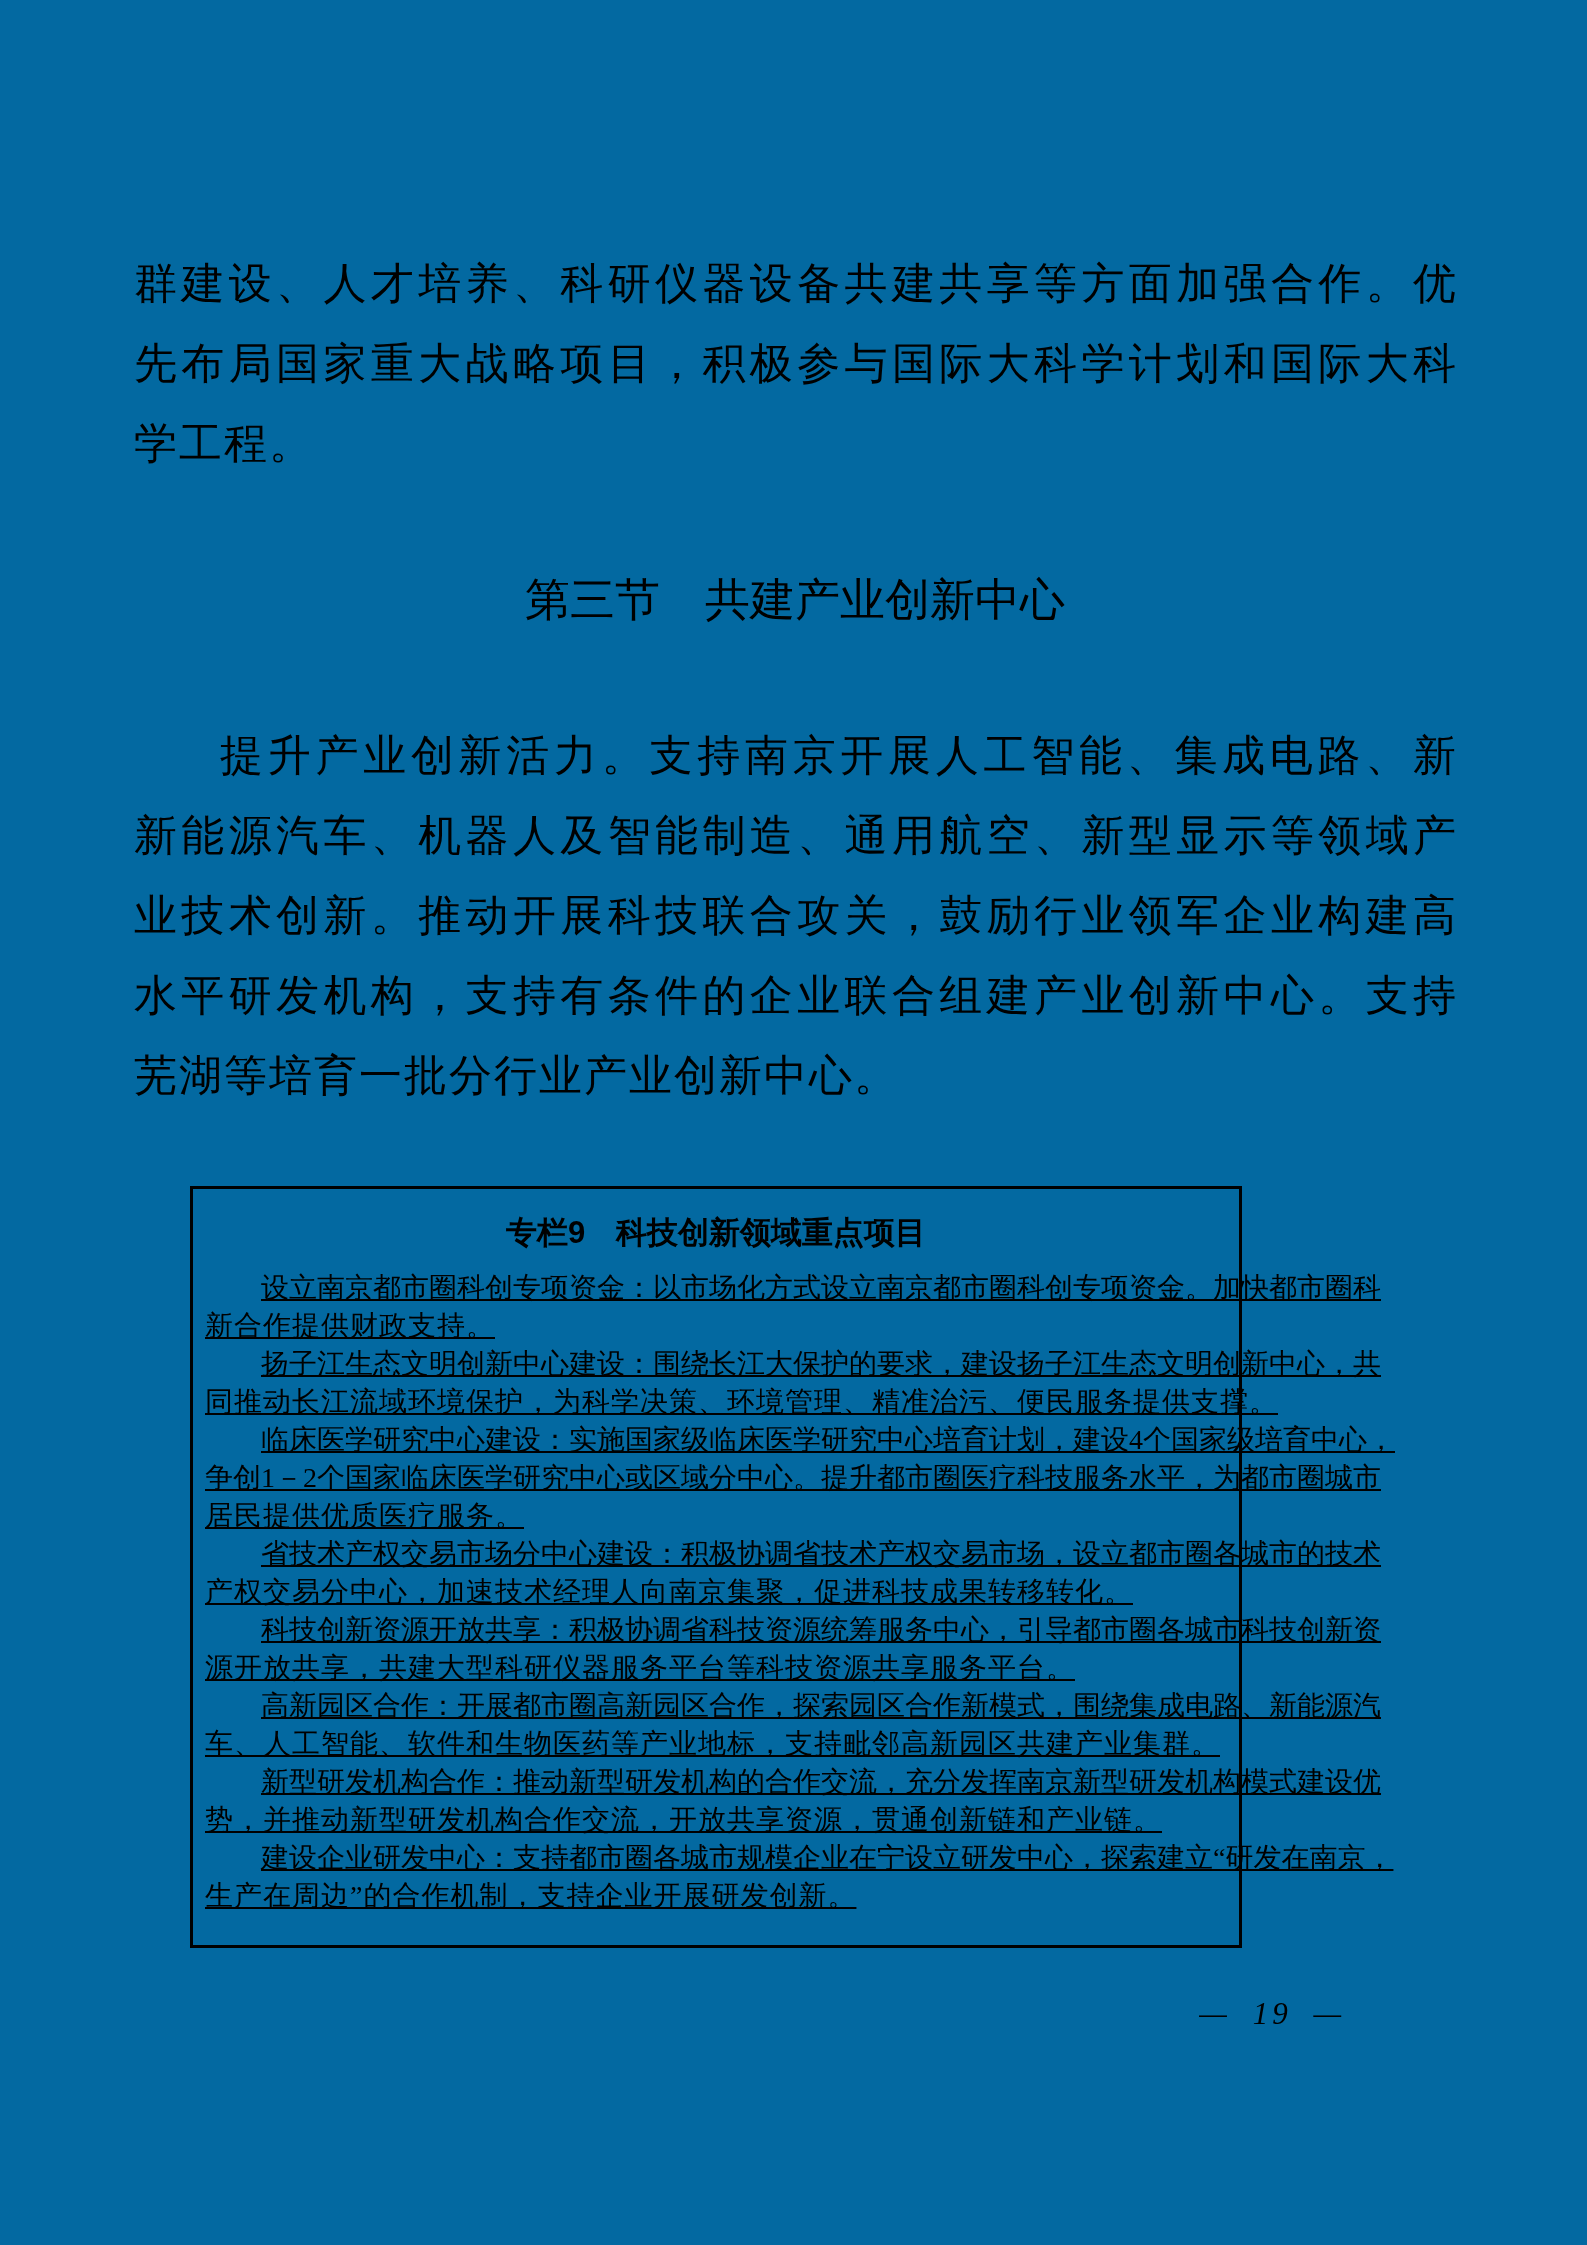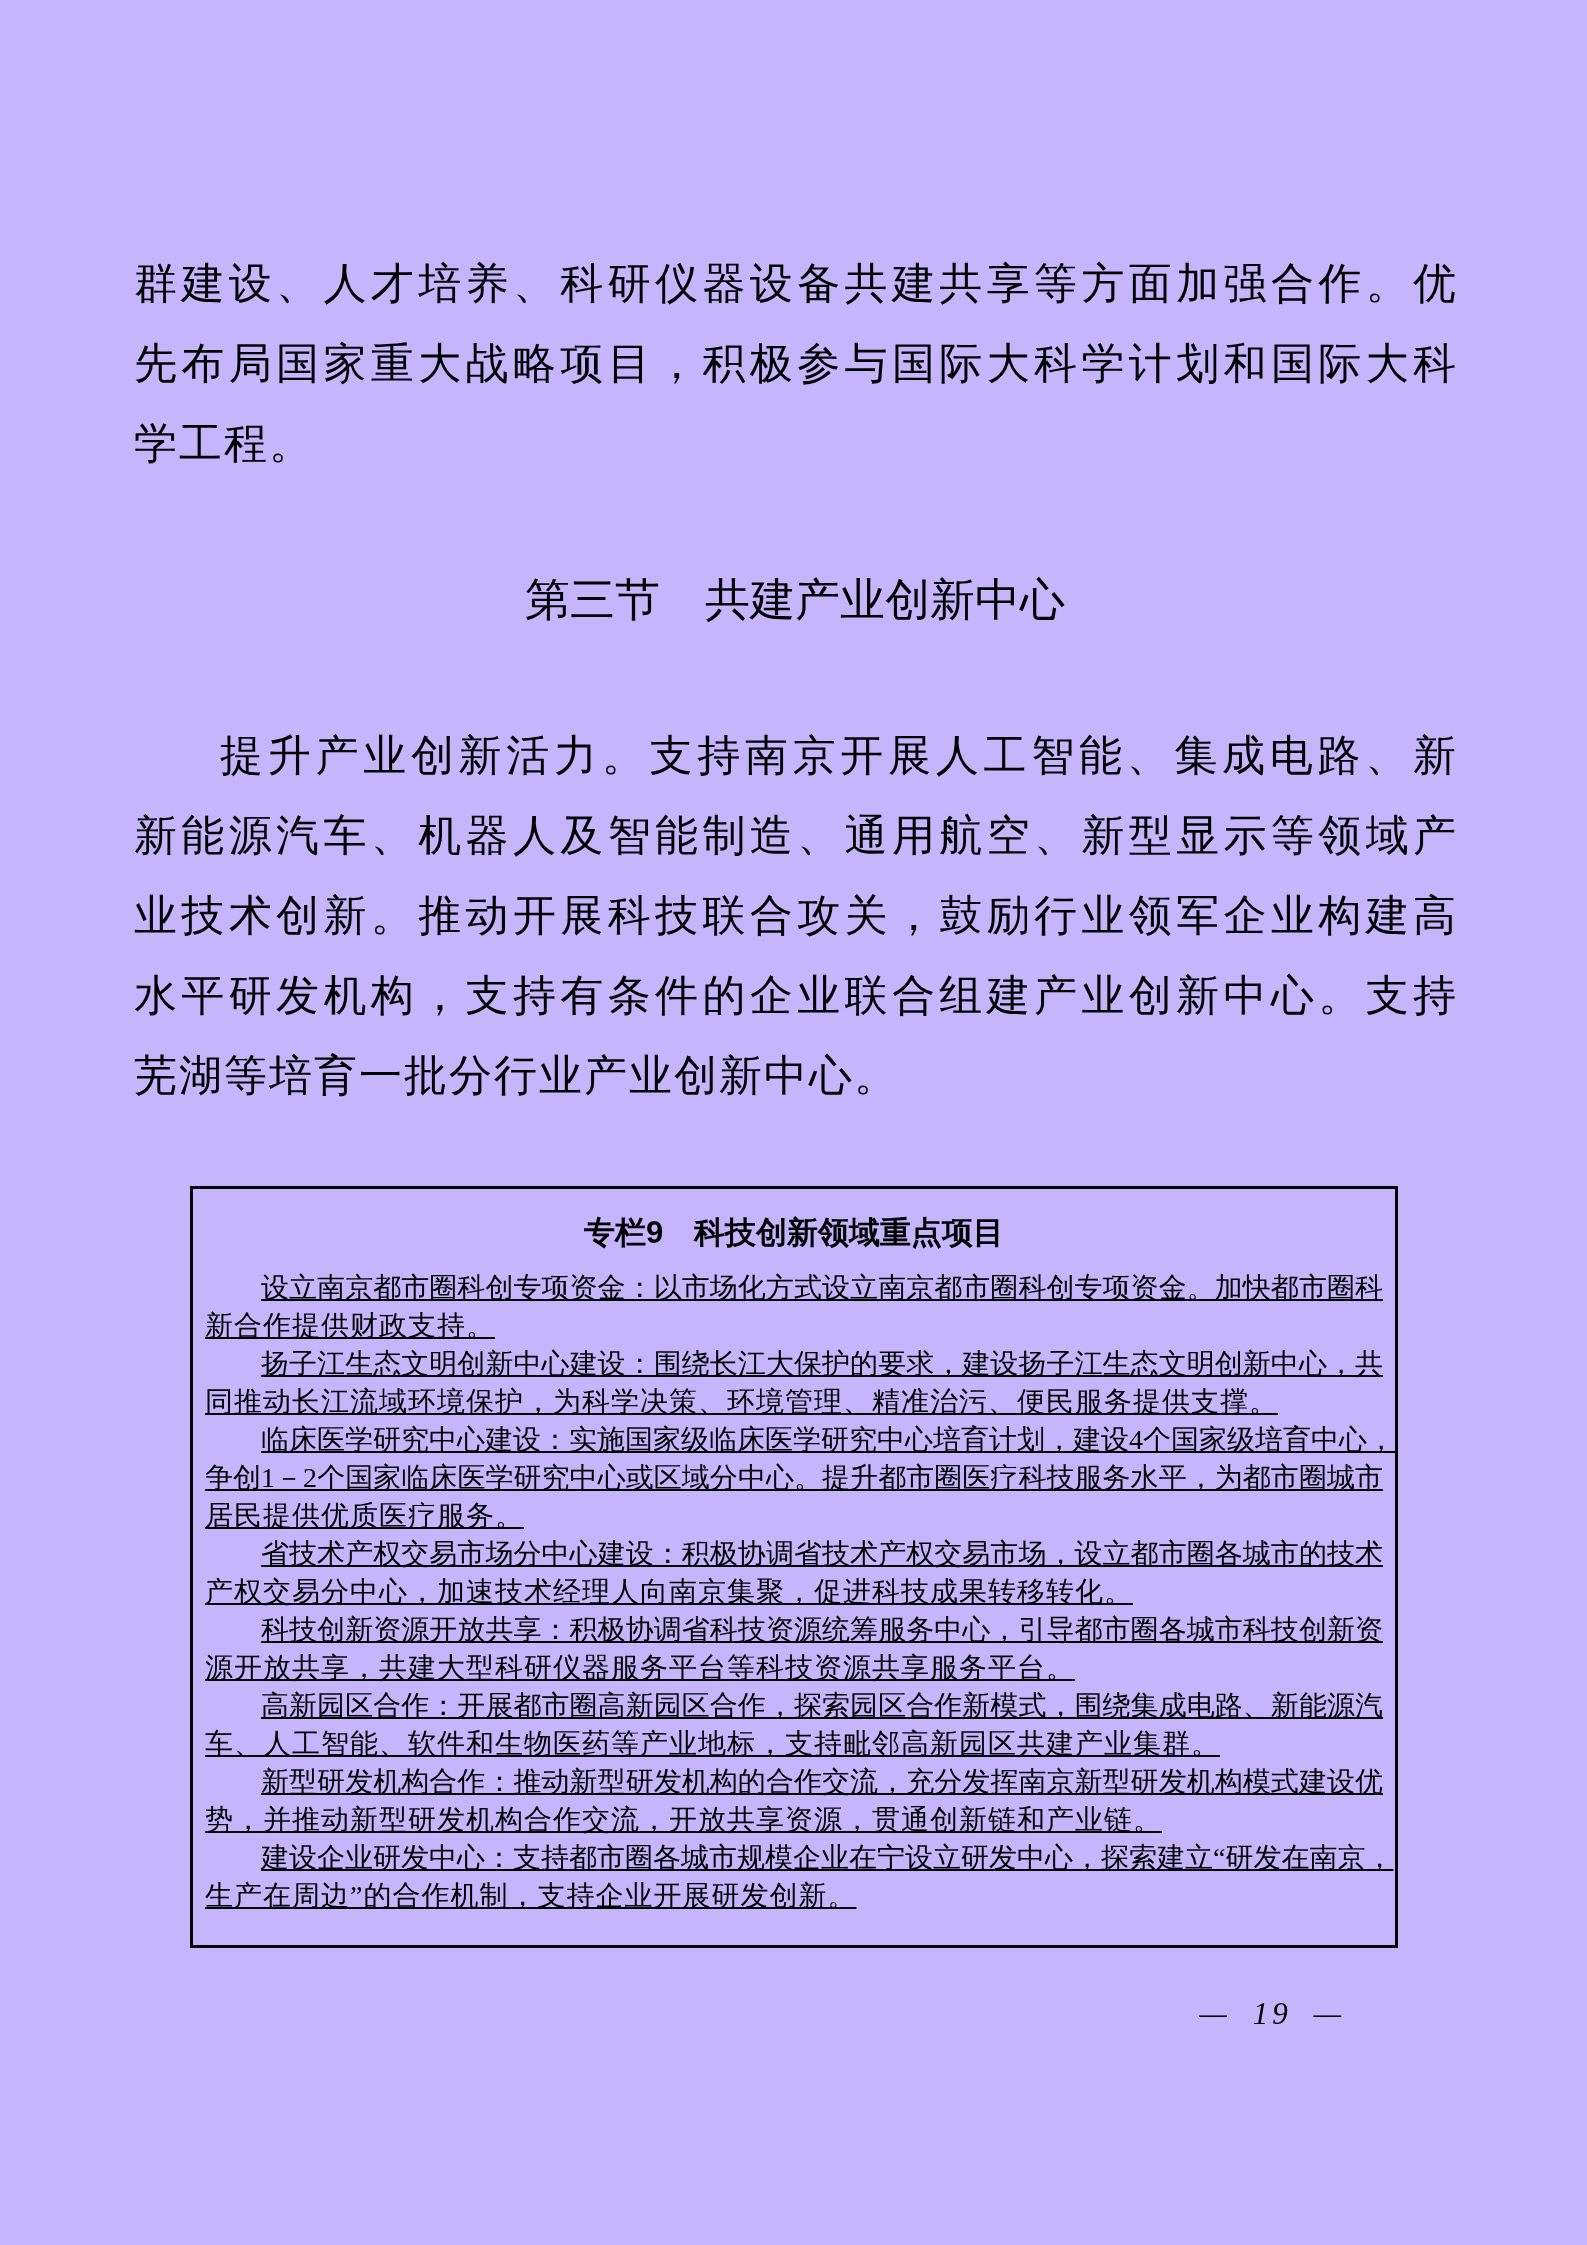"群建设、人才培养、科研仪器设备共建共享等方面加强合作。优" .page { background: #c4b5fd -> #0369a1 }
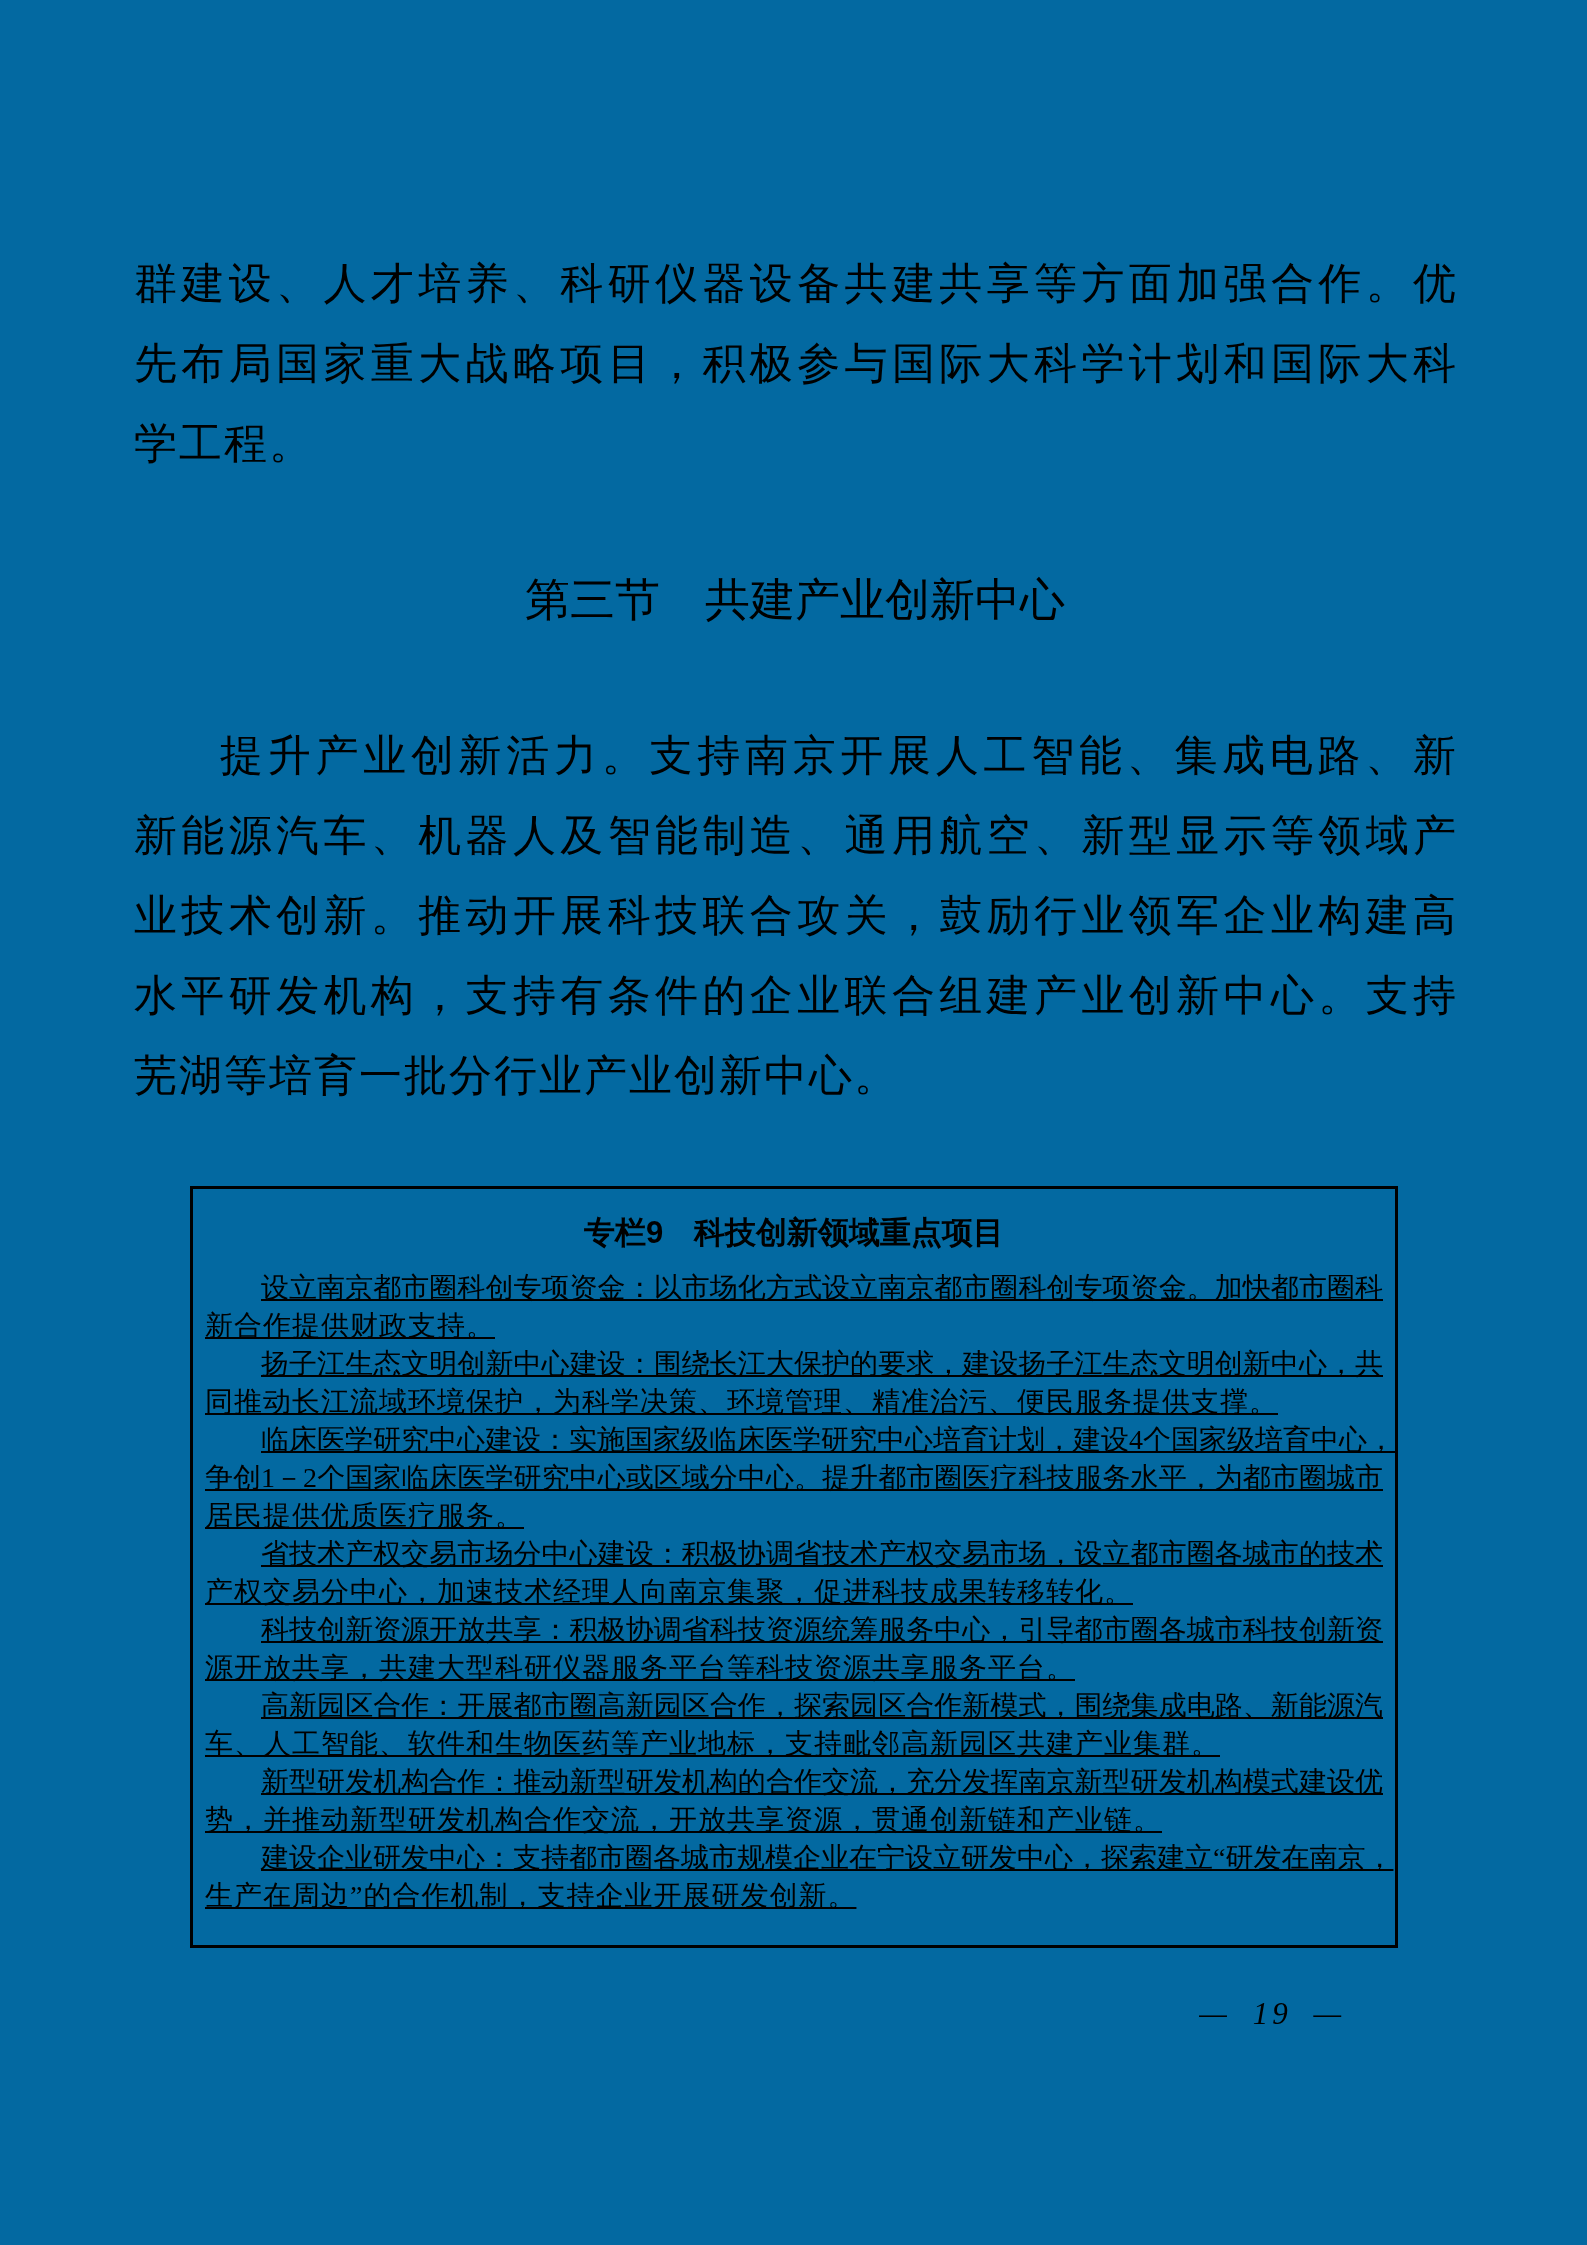"专栏9 科技创新领域重点项目" .box { width: 1208px -> 1052px }
